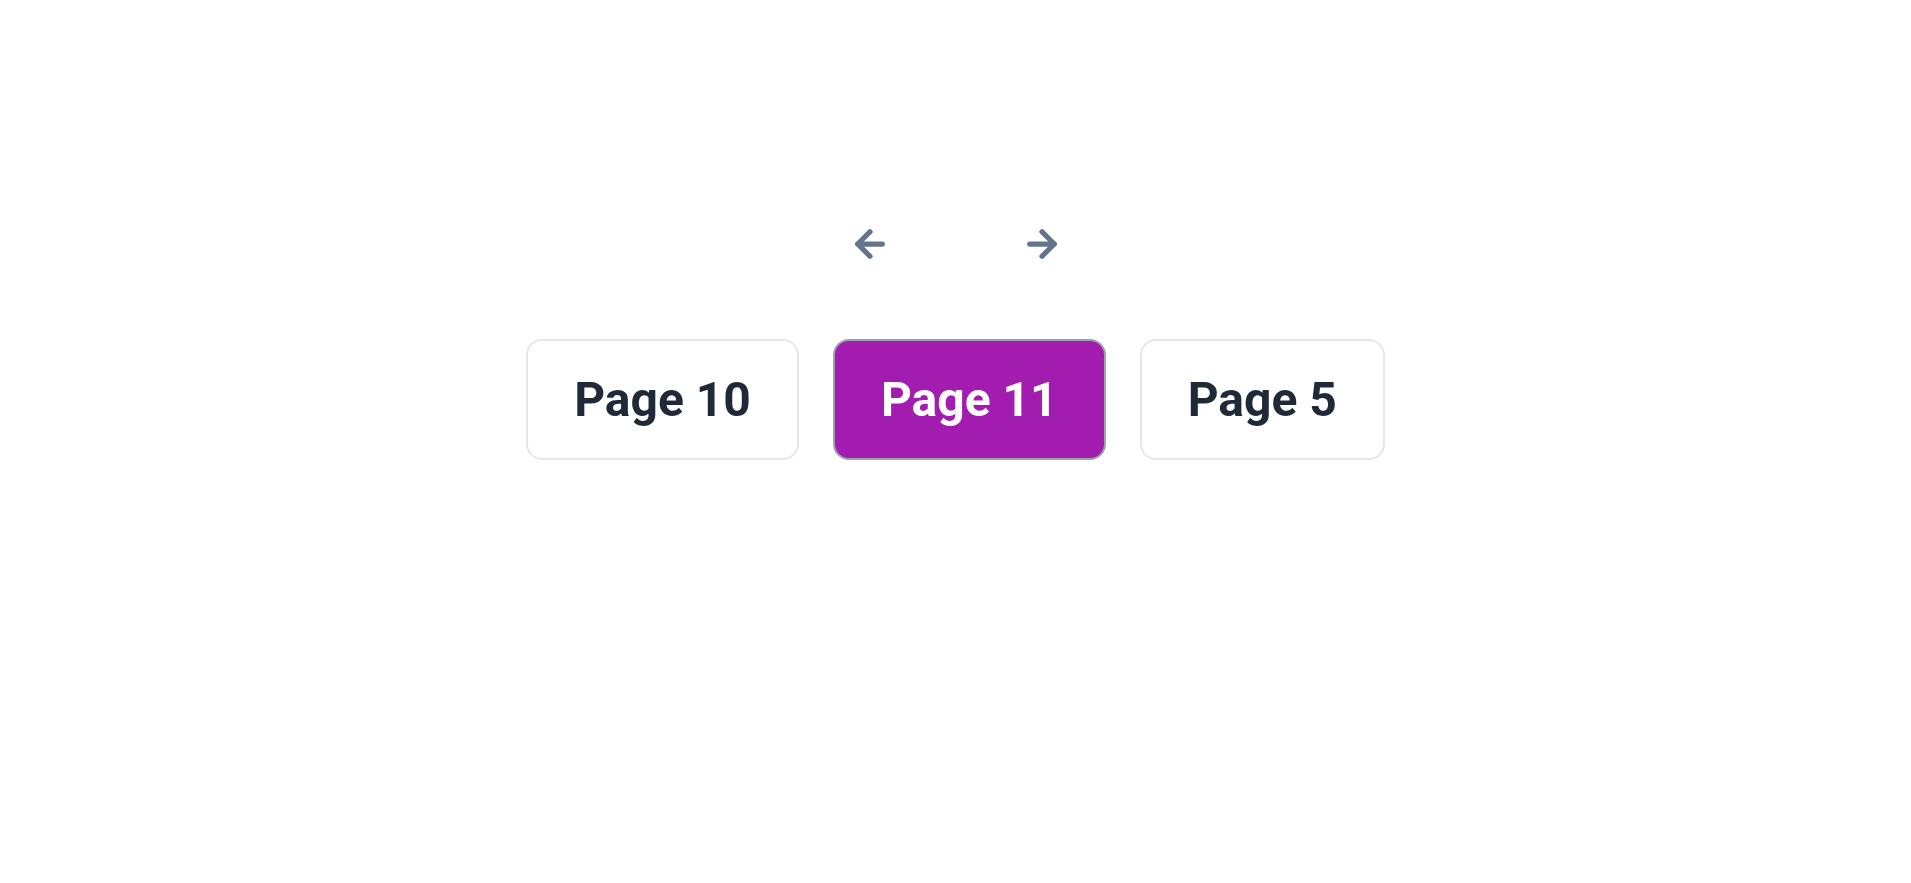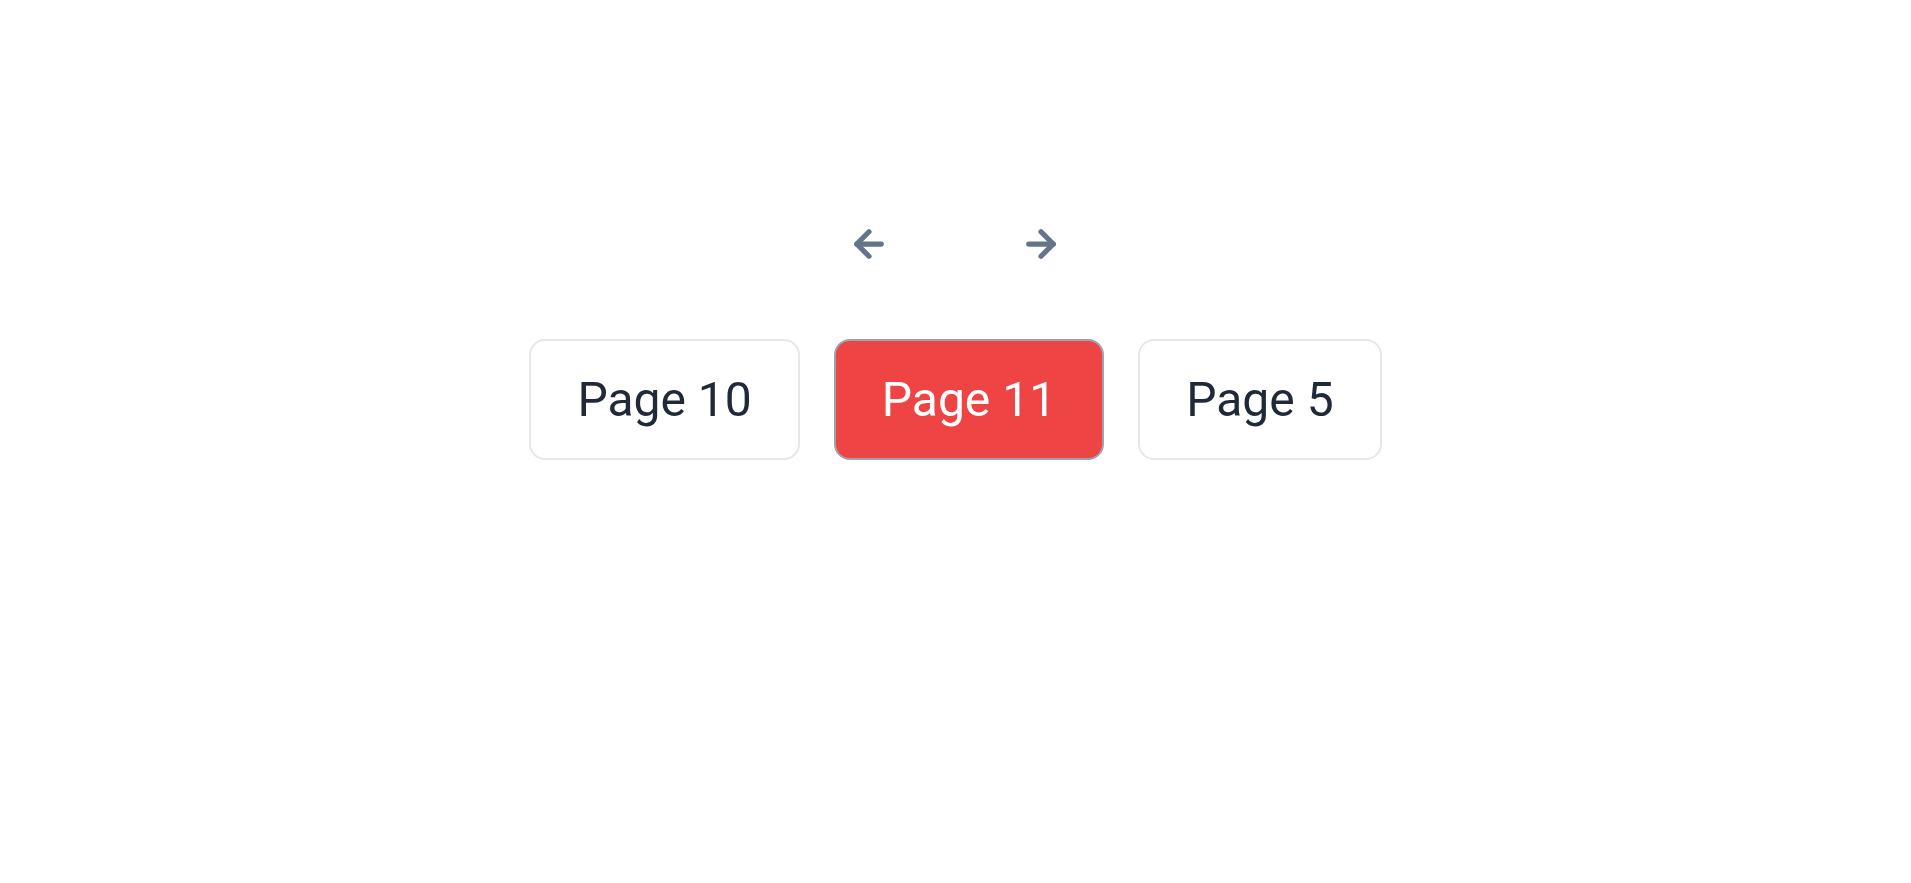"Page 10" .page-button { font-weight: 400 -> 700 }
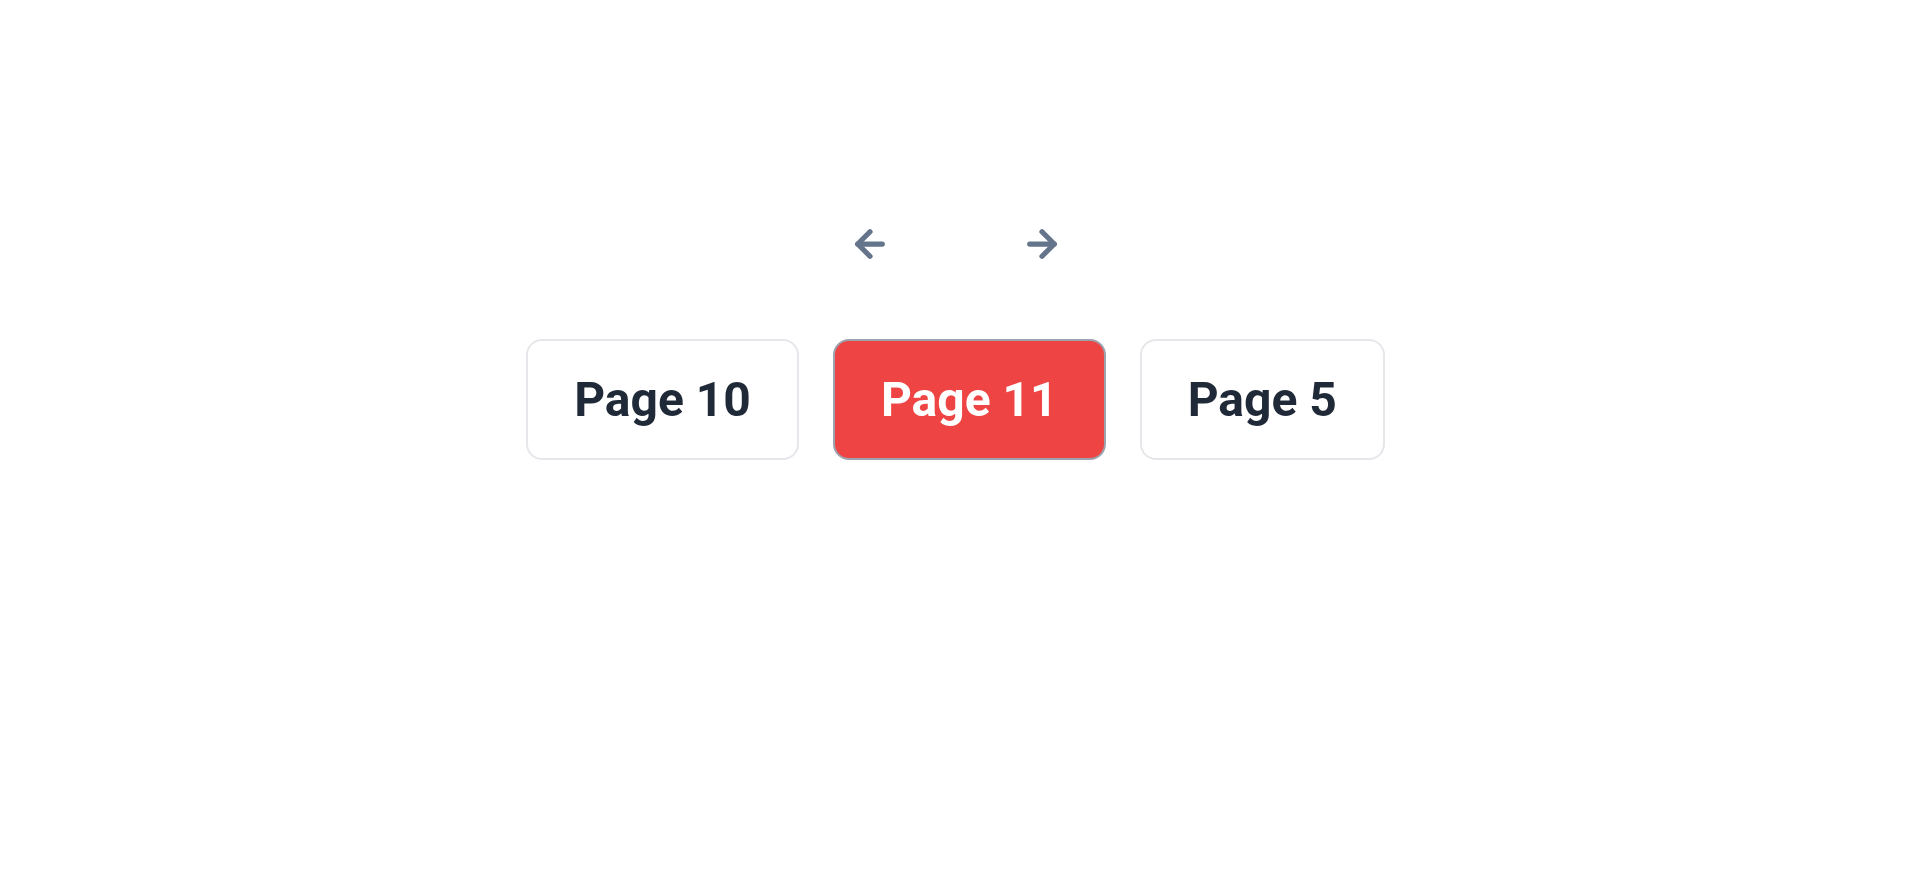"Page 11" .page-button.active { background: #ef4444 -> #a21caf }
